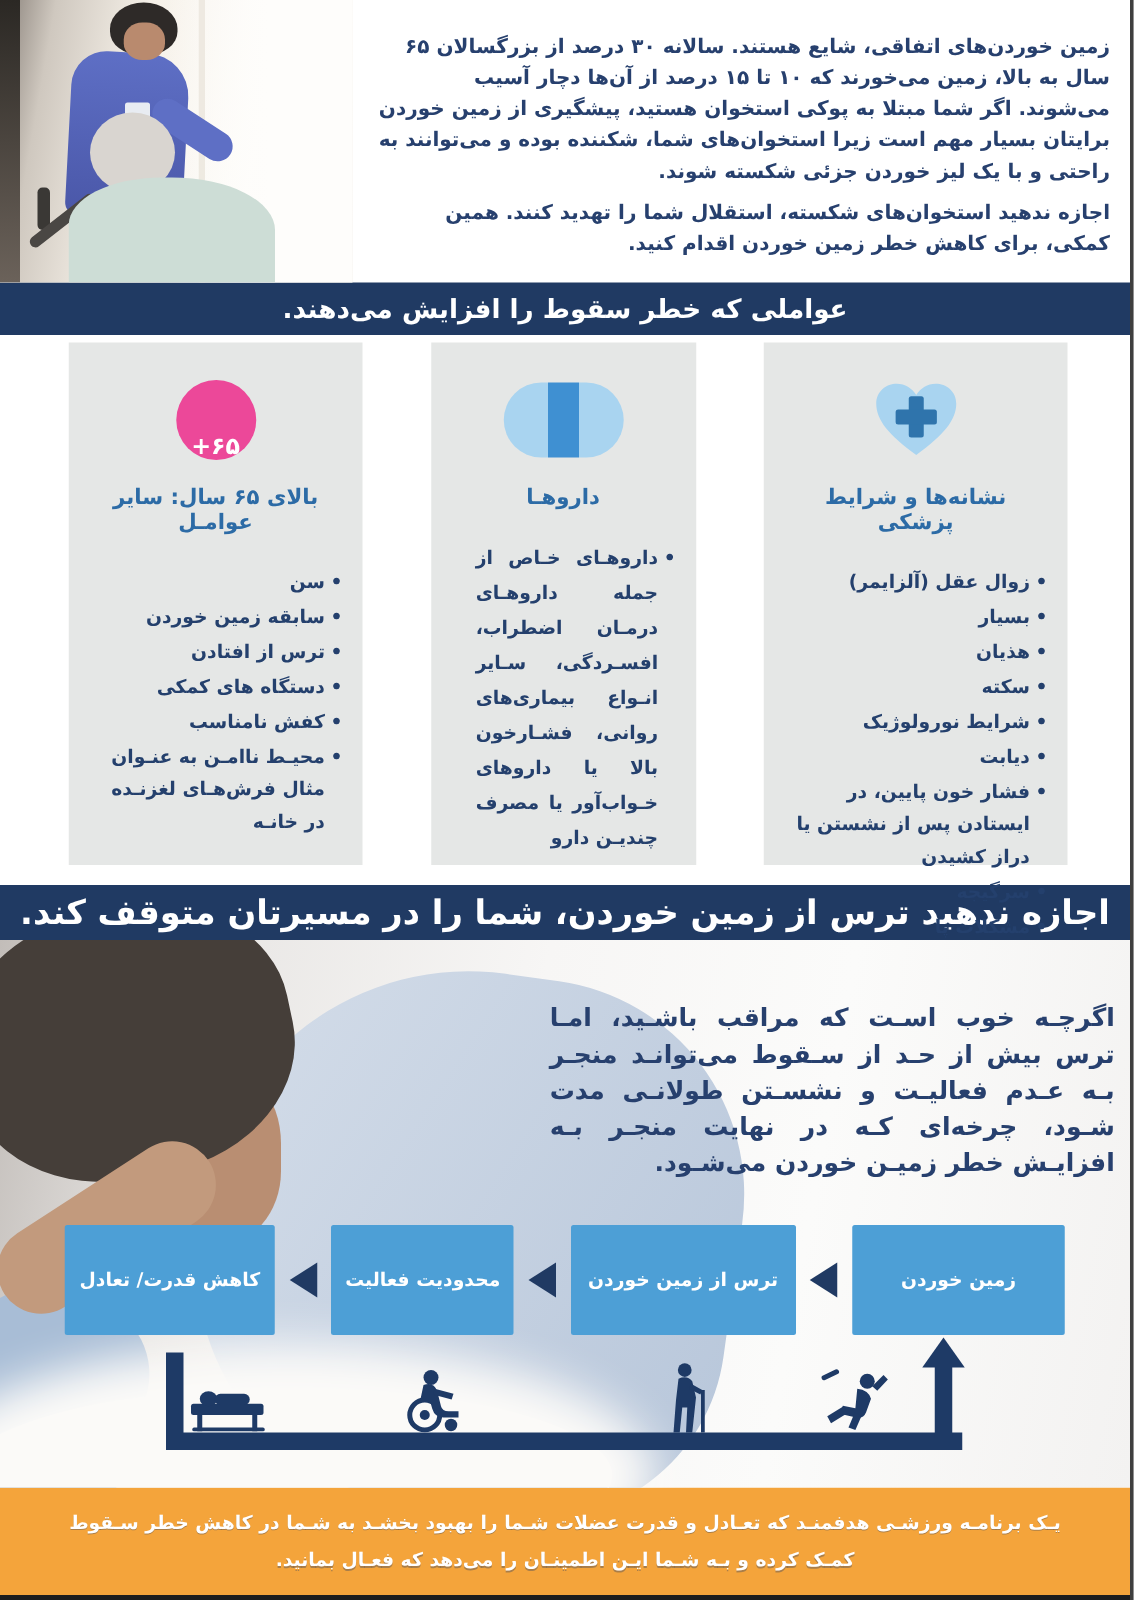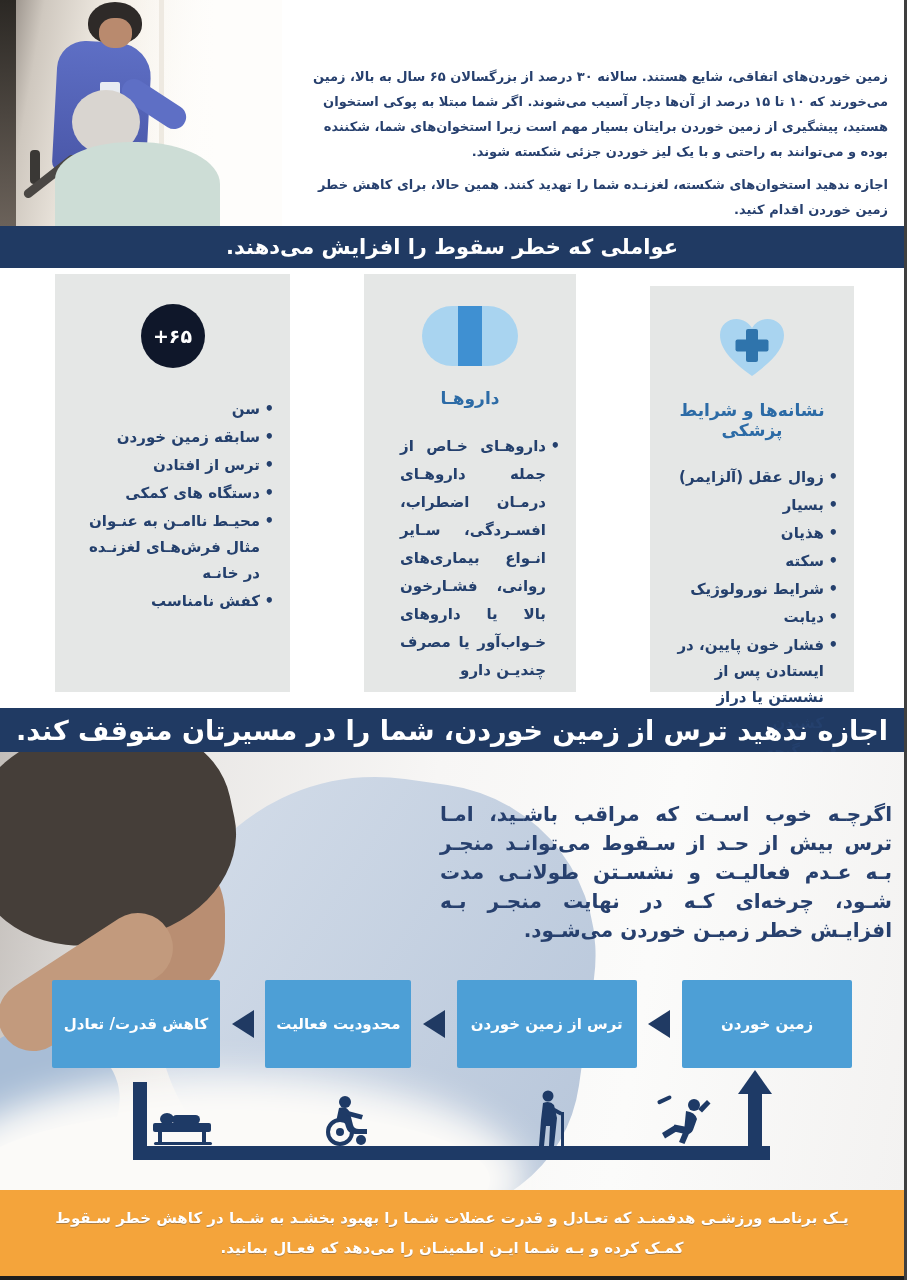"زمین خوردن‌های اتفاقی، شایع هستند." .hero-text { font-size: 13px -> 16px; margin-top: 40px -> none }
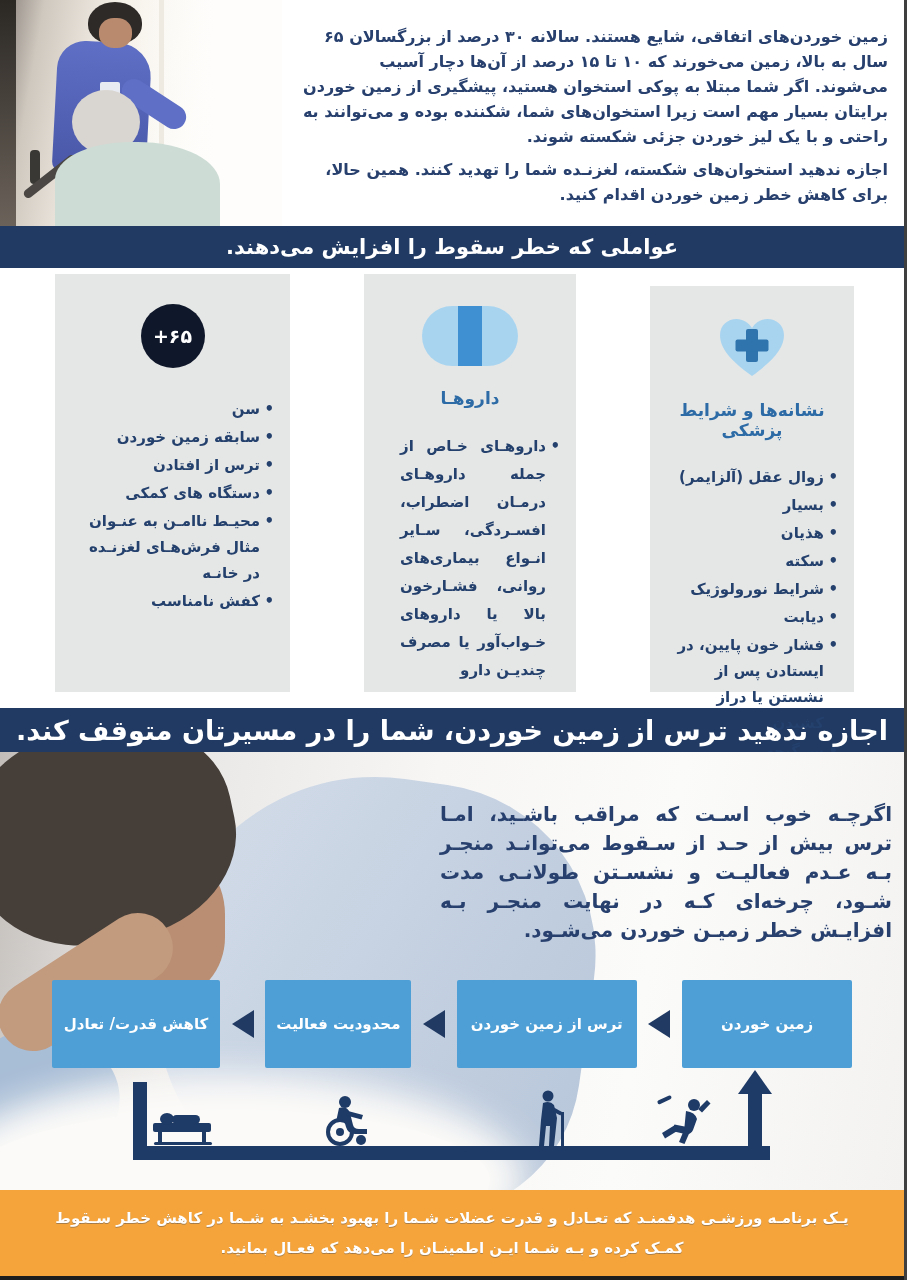"اجازه ندهید استخوانهای شکسته، لغزنـده" p { text: لغزنـده شما را تهدید کنند. همین حالا -> استقلال شما را تهدید کنند. همین کمکی }
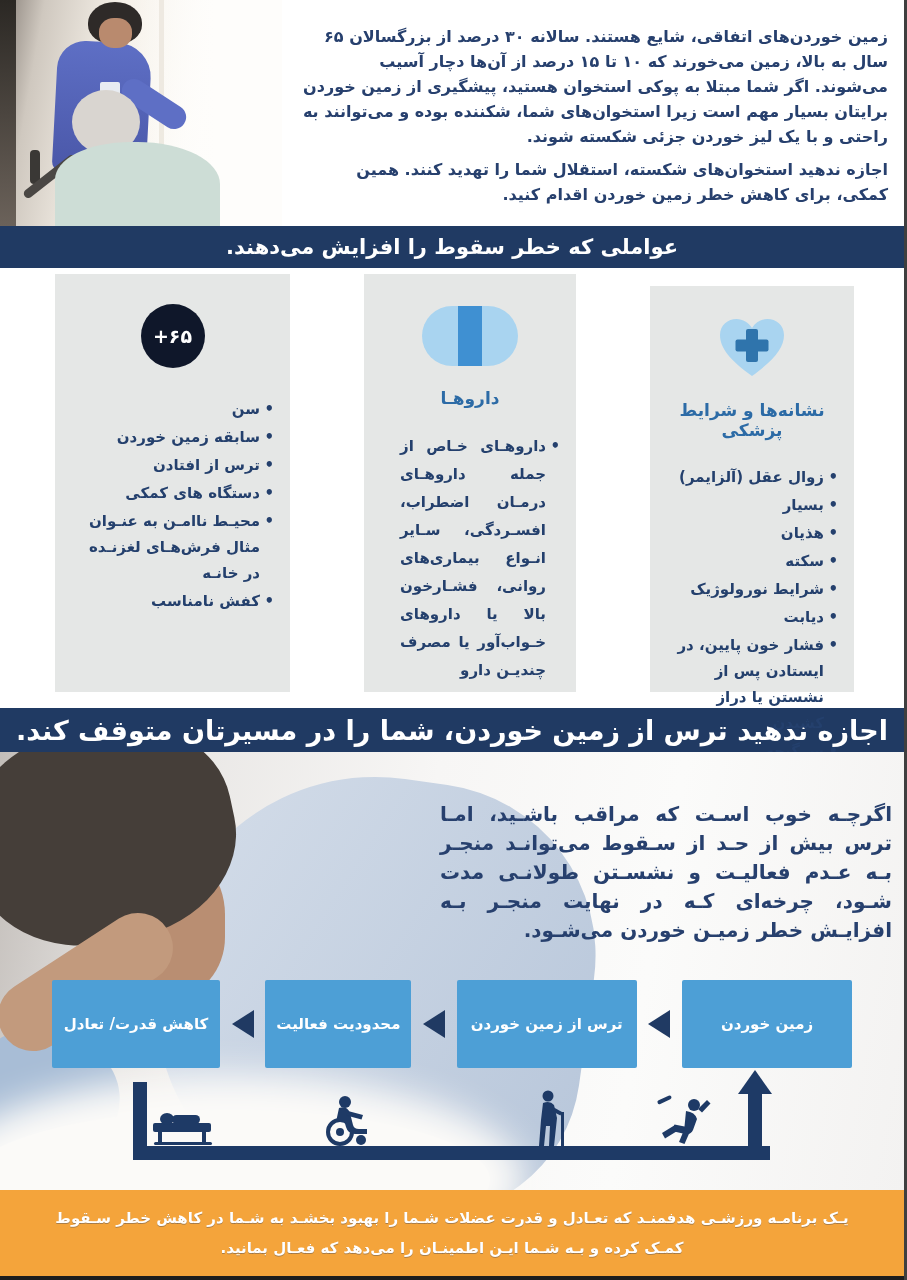"+۶۵" .badge-65 { align-items: center -> flex-end; background: #0f172a -> #ec4899 }
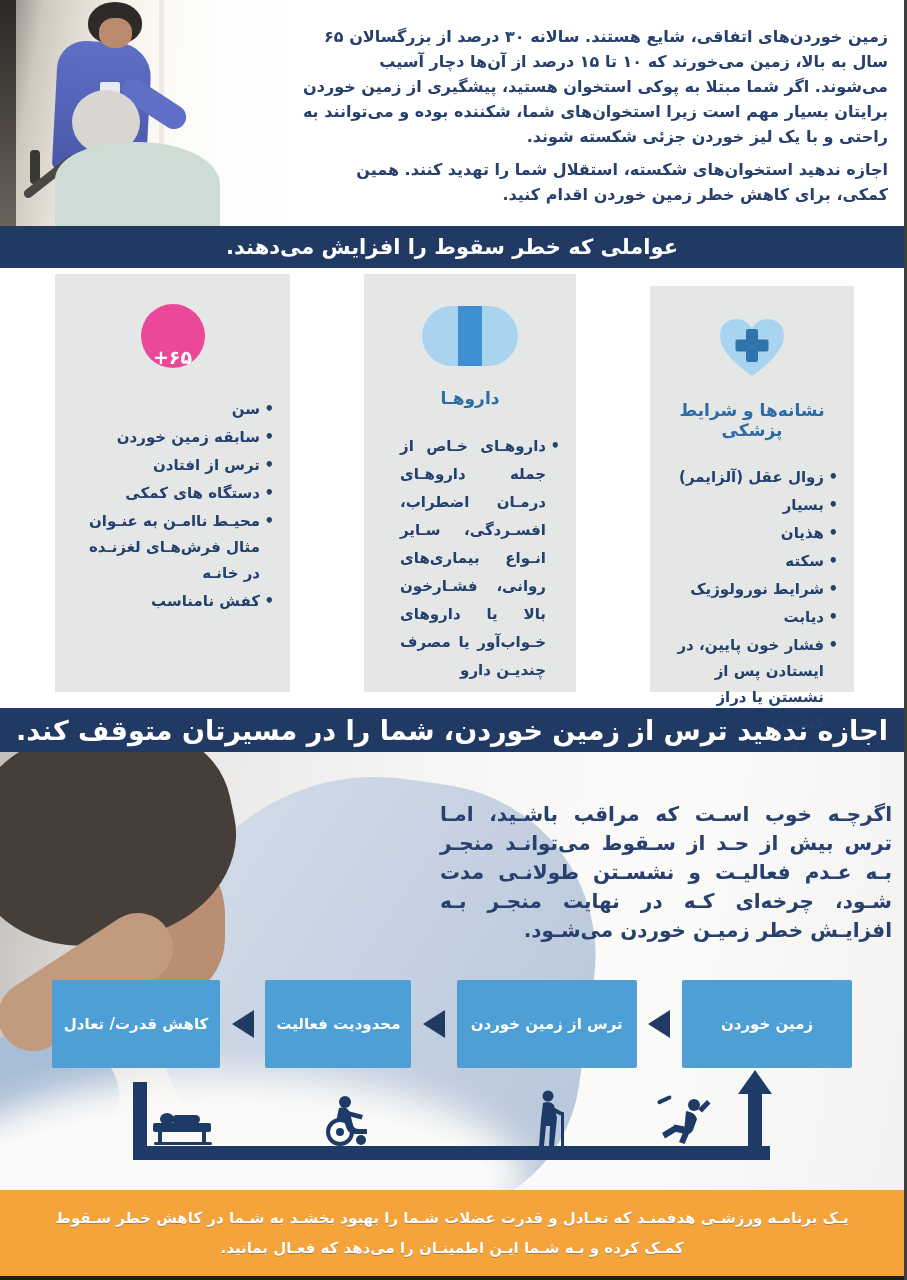"بالای ۶۵ سال: سایر عوامـل" div.col-heading { html: none -> <div>بالای ۶۵ سال: سایر عوامـل</div> }
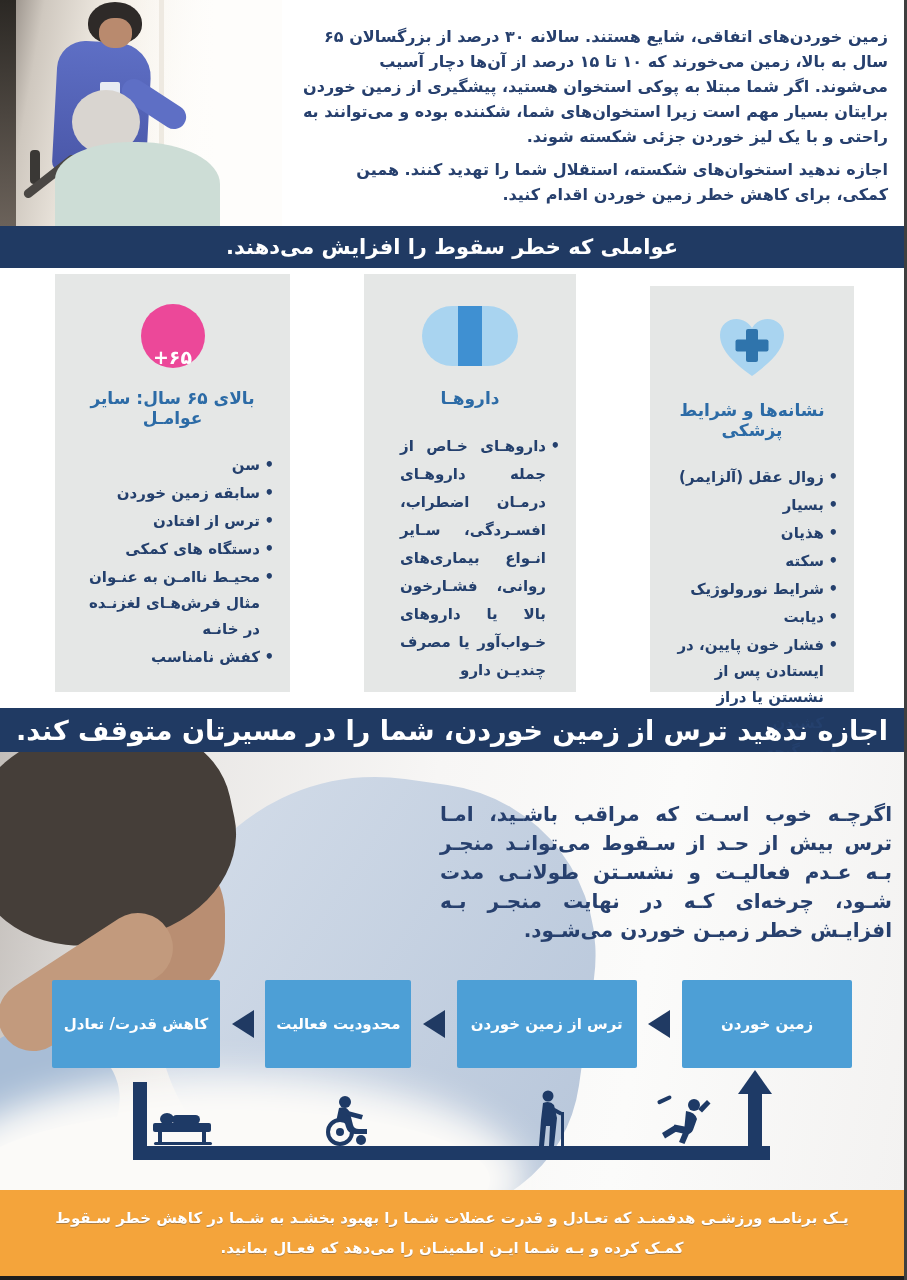"نشانهها و شرایط پزشکی" .col-medical { margin-top: 12px -> none; width: 204px -> 243px }
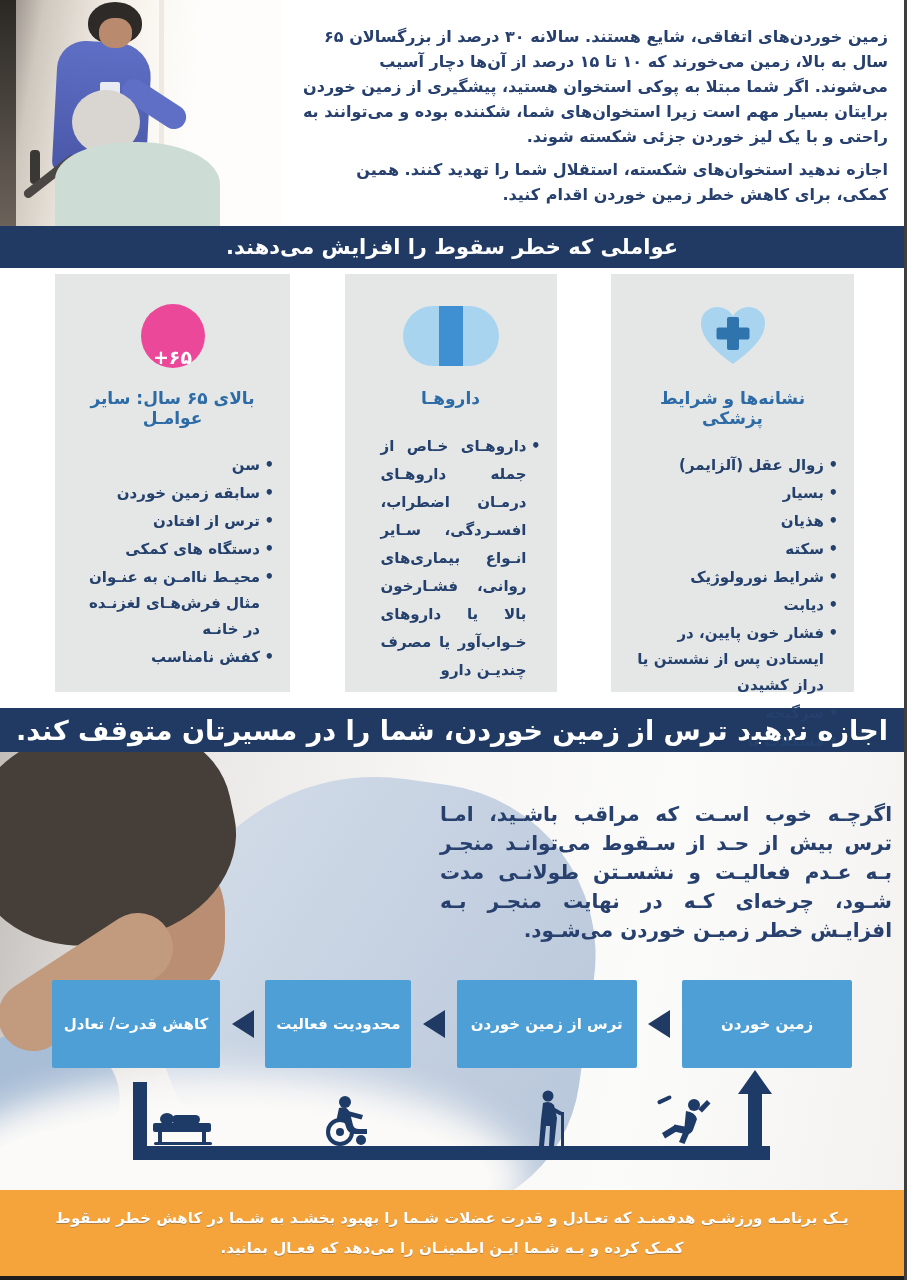"محیـط ناامـن به عنـوان مثال" li.factor-item { order: before "کفش نامناسب" -> after "کفش نامناسب" }
